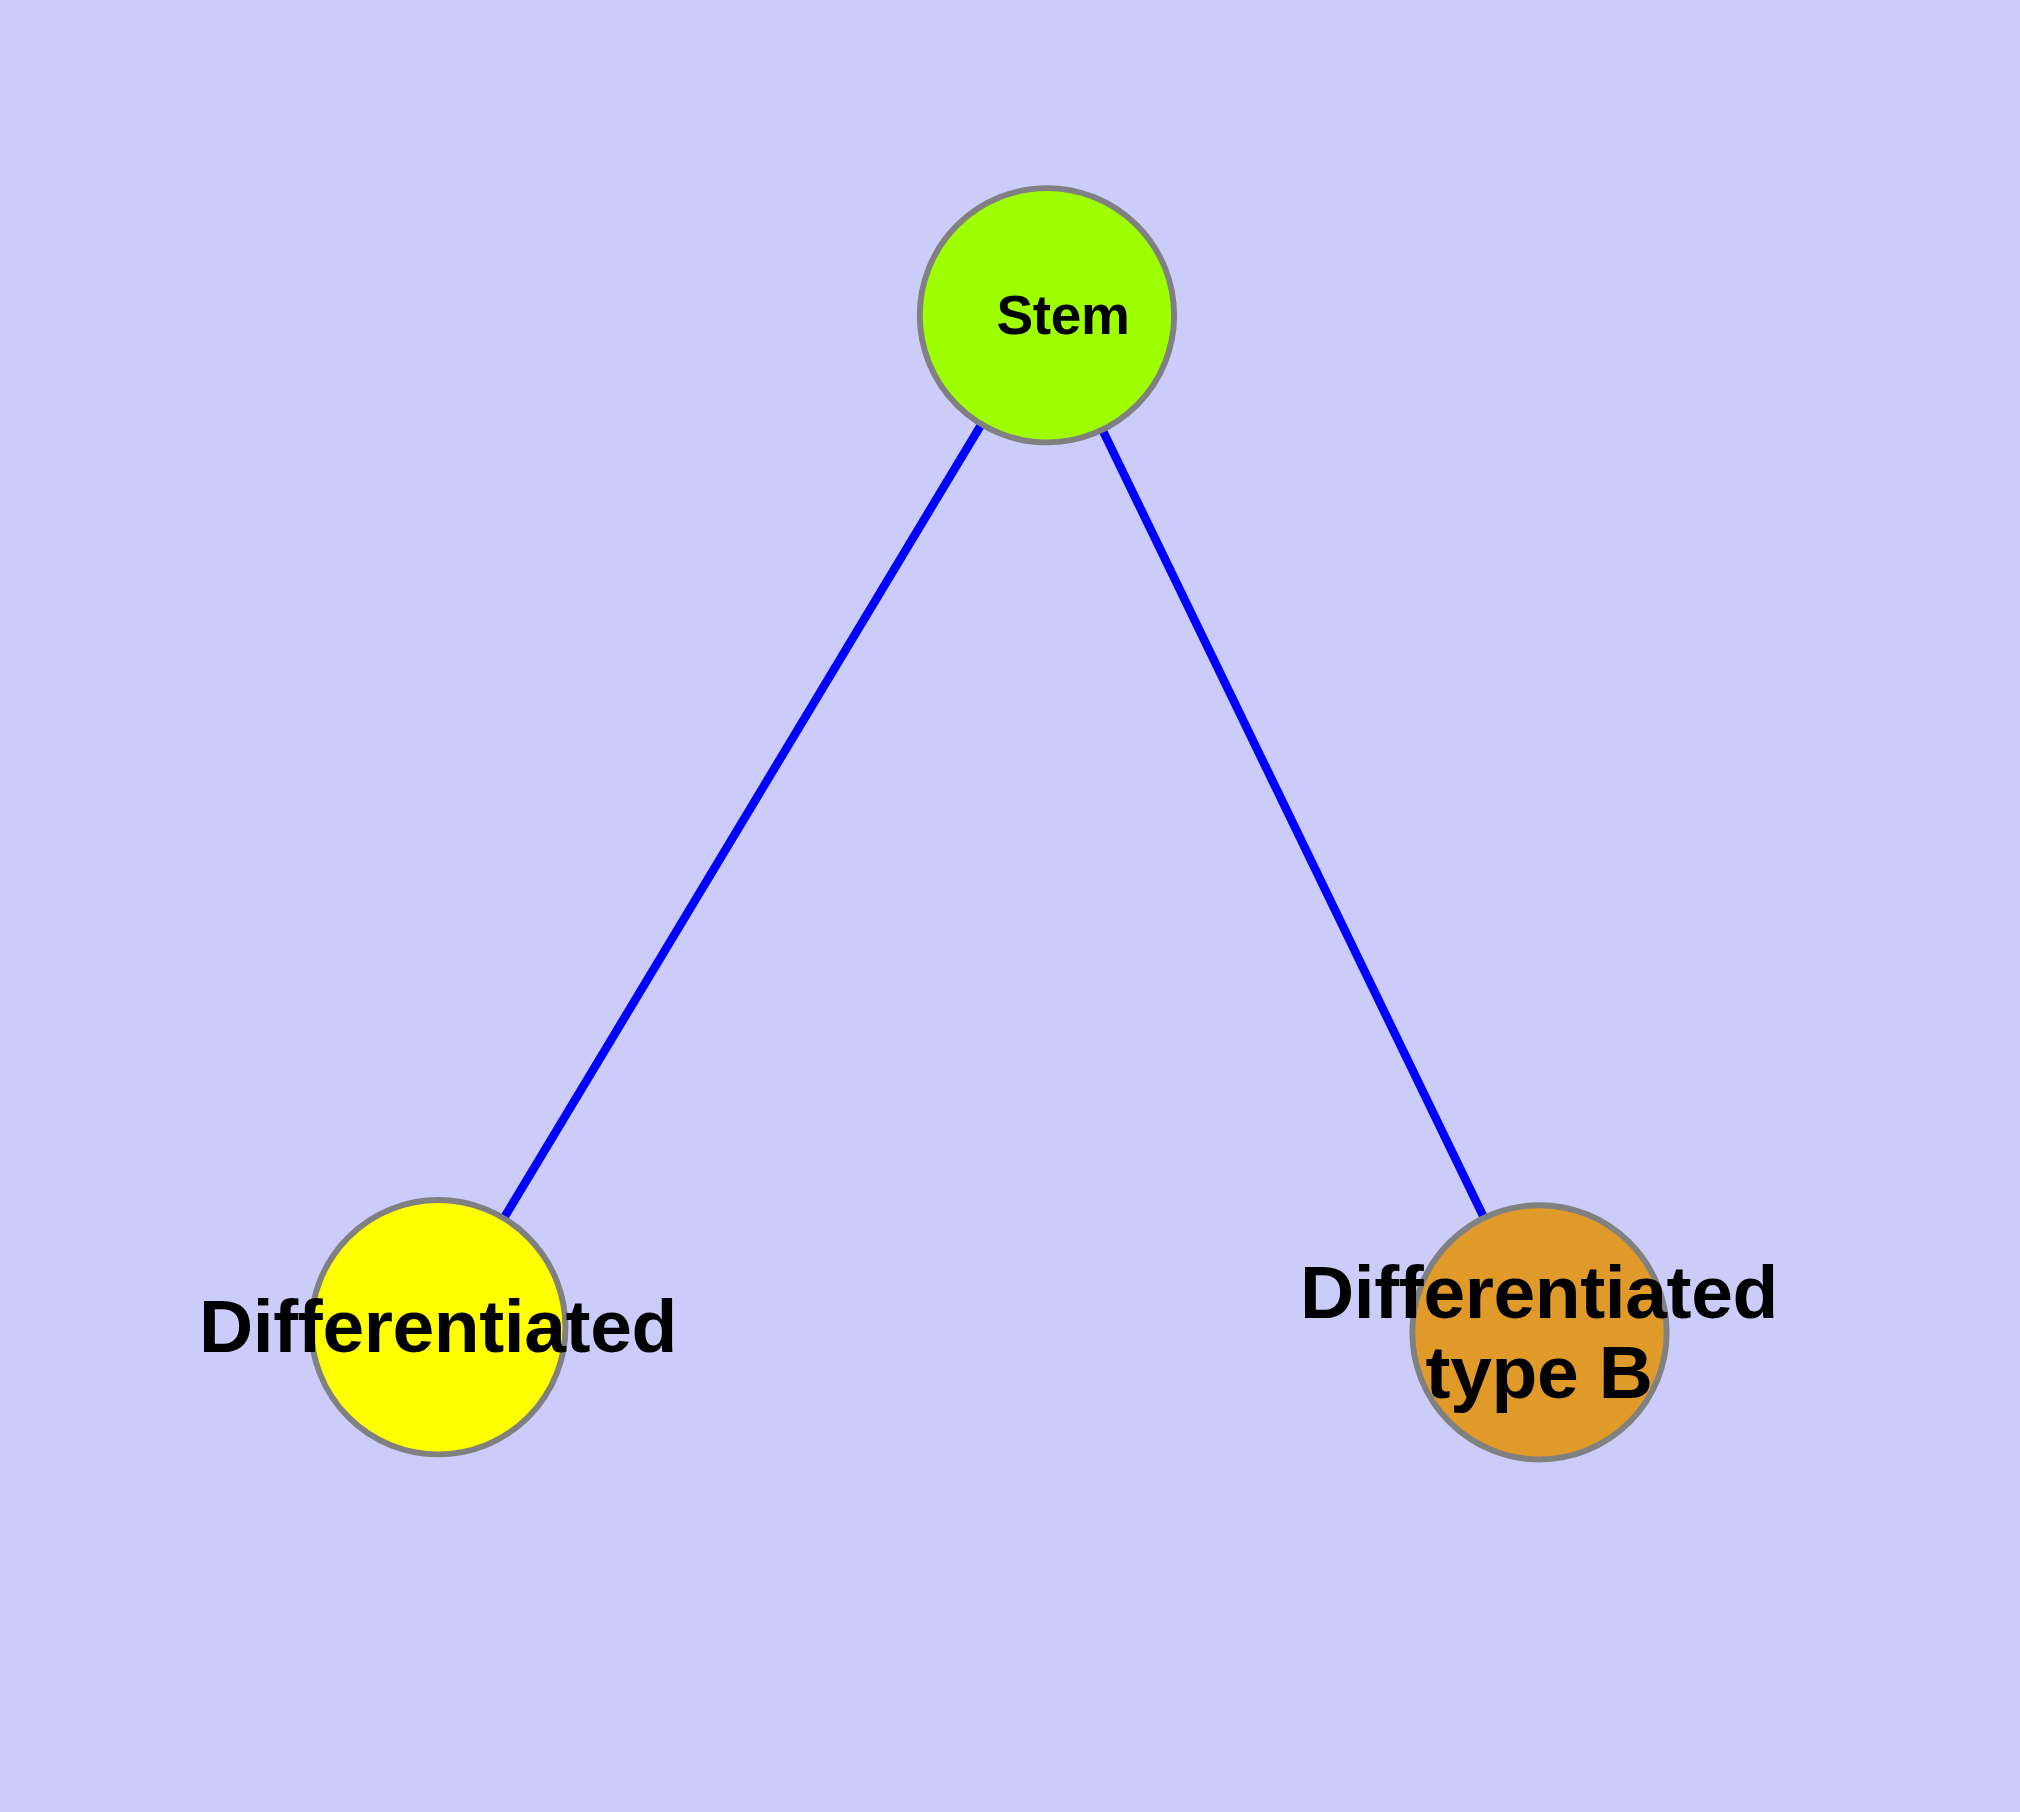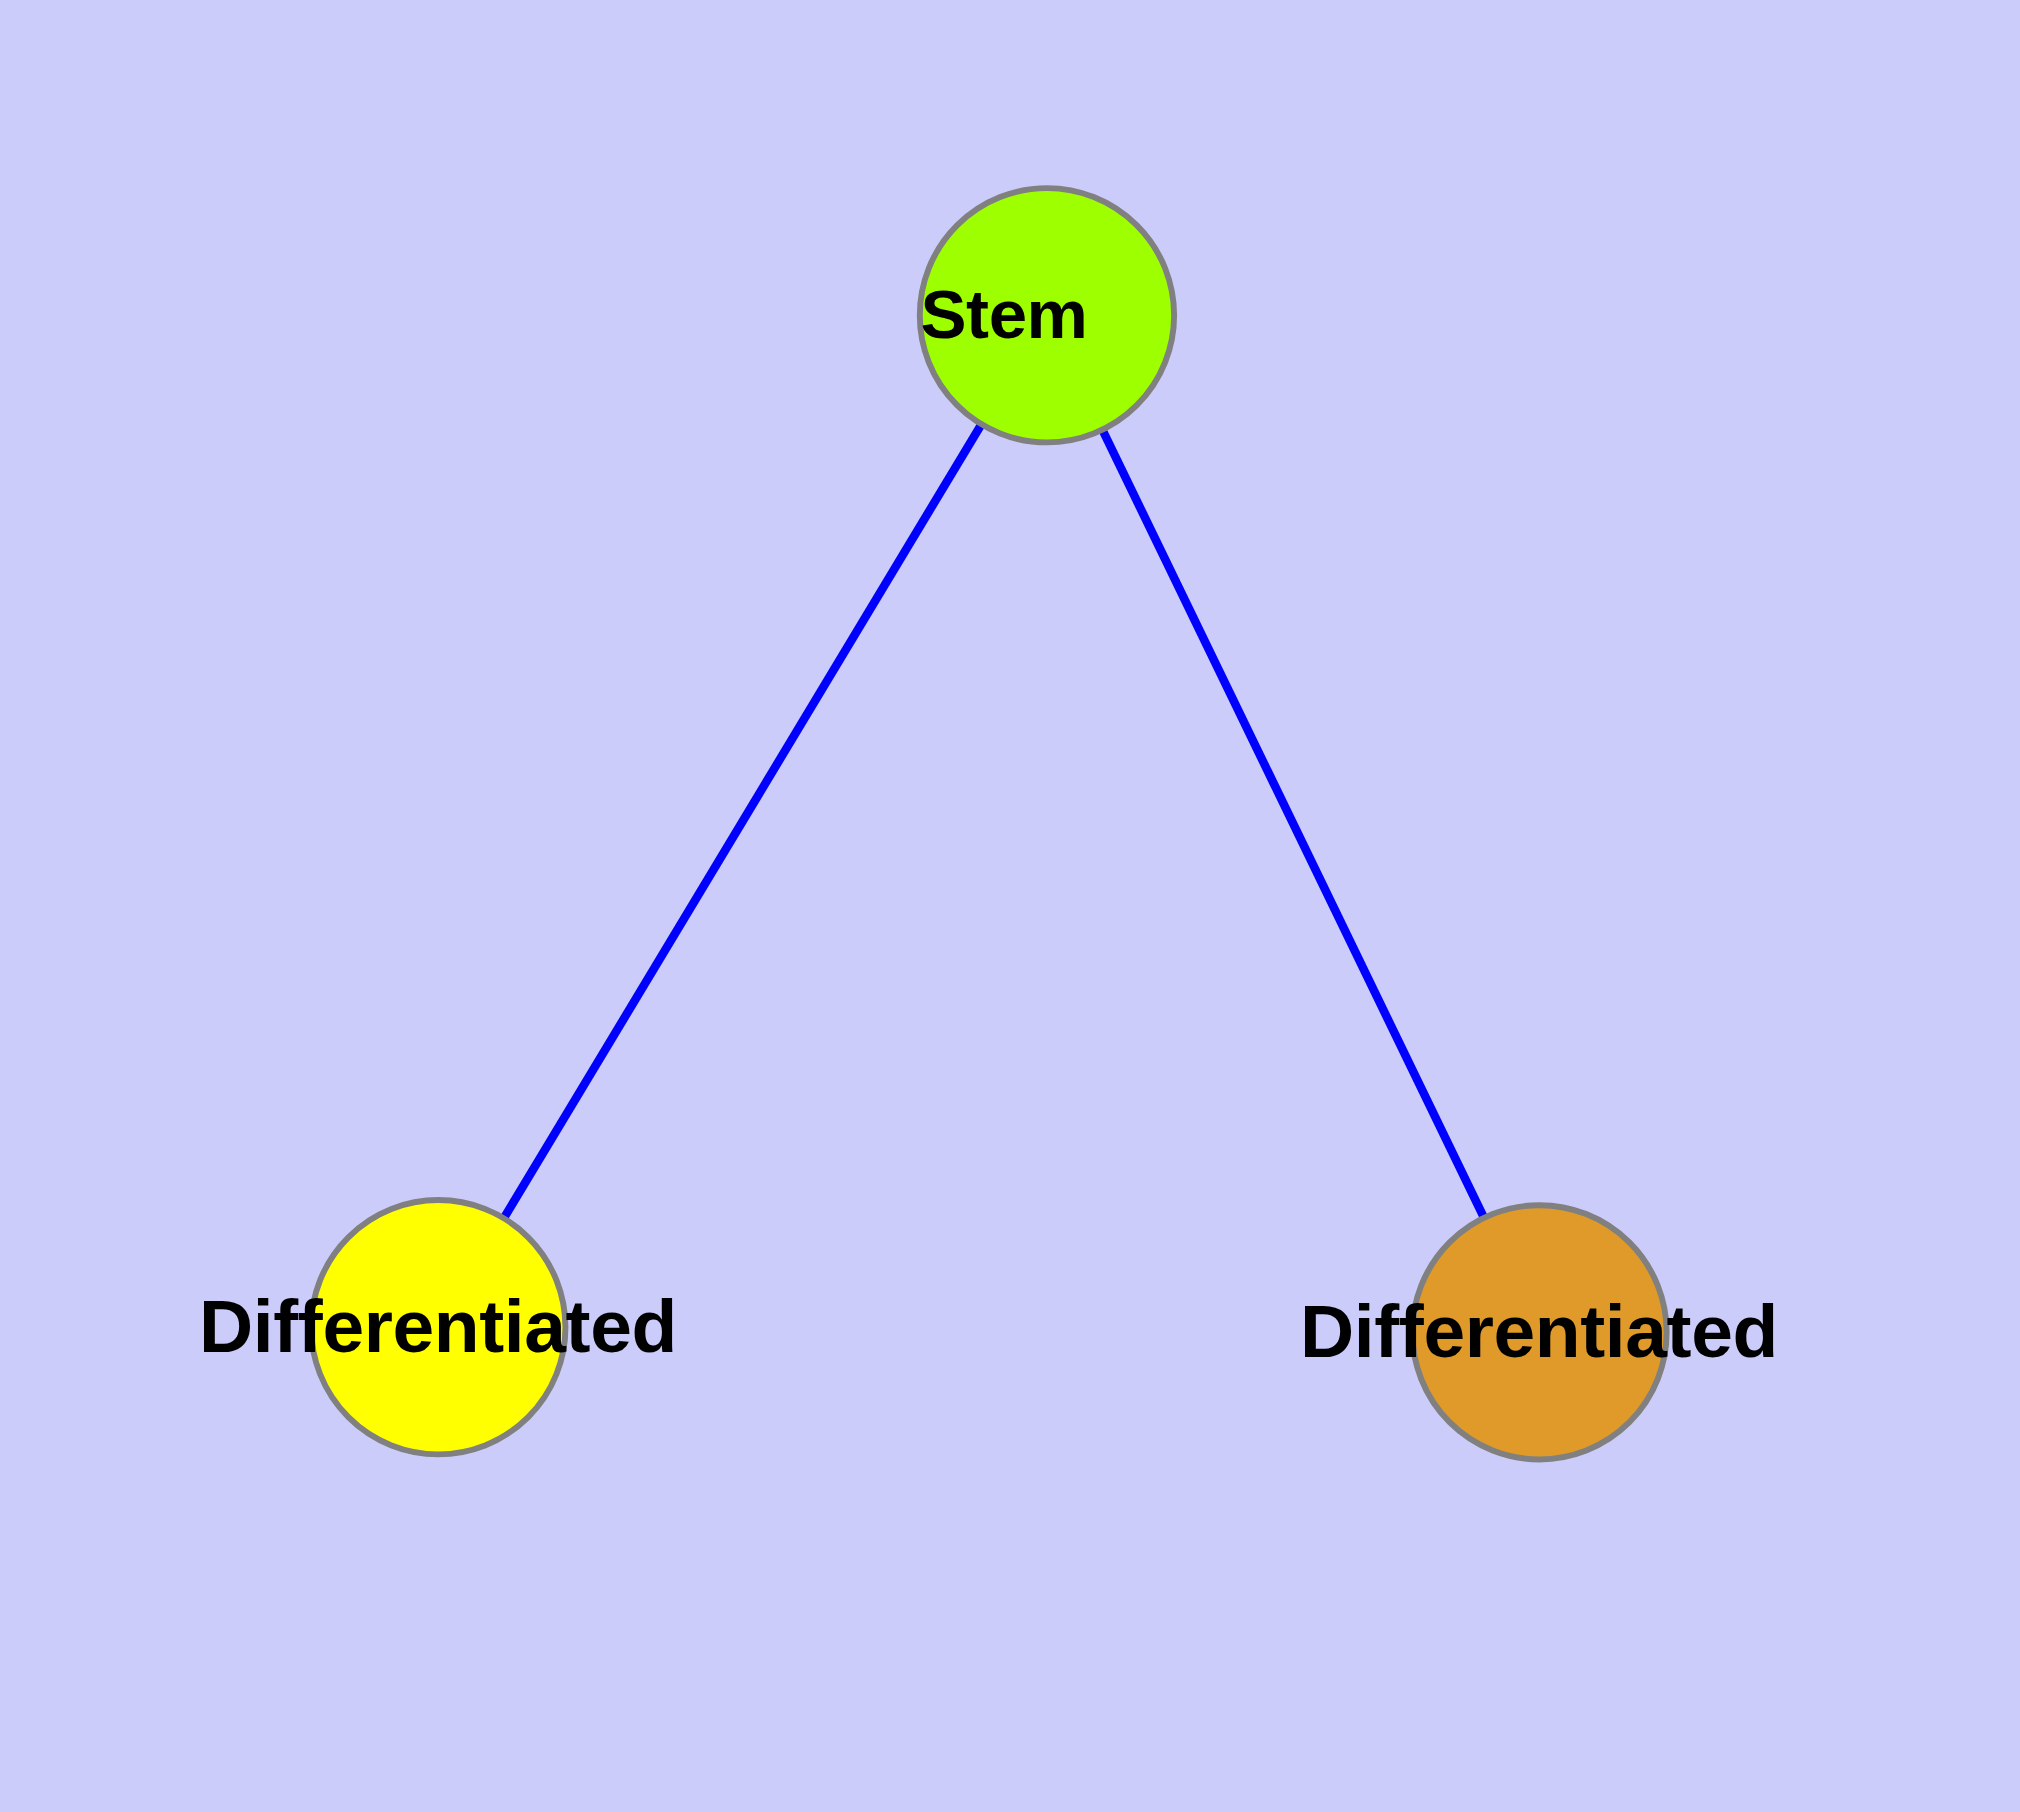"Stem" div.node-label { font-size: 69px -> 55px; left: 1004px -> 1063px }
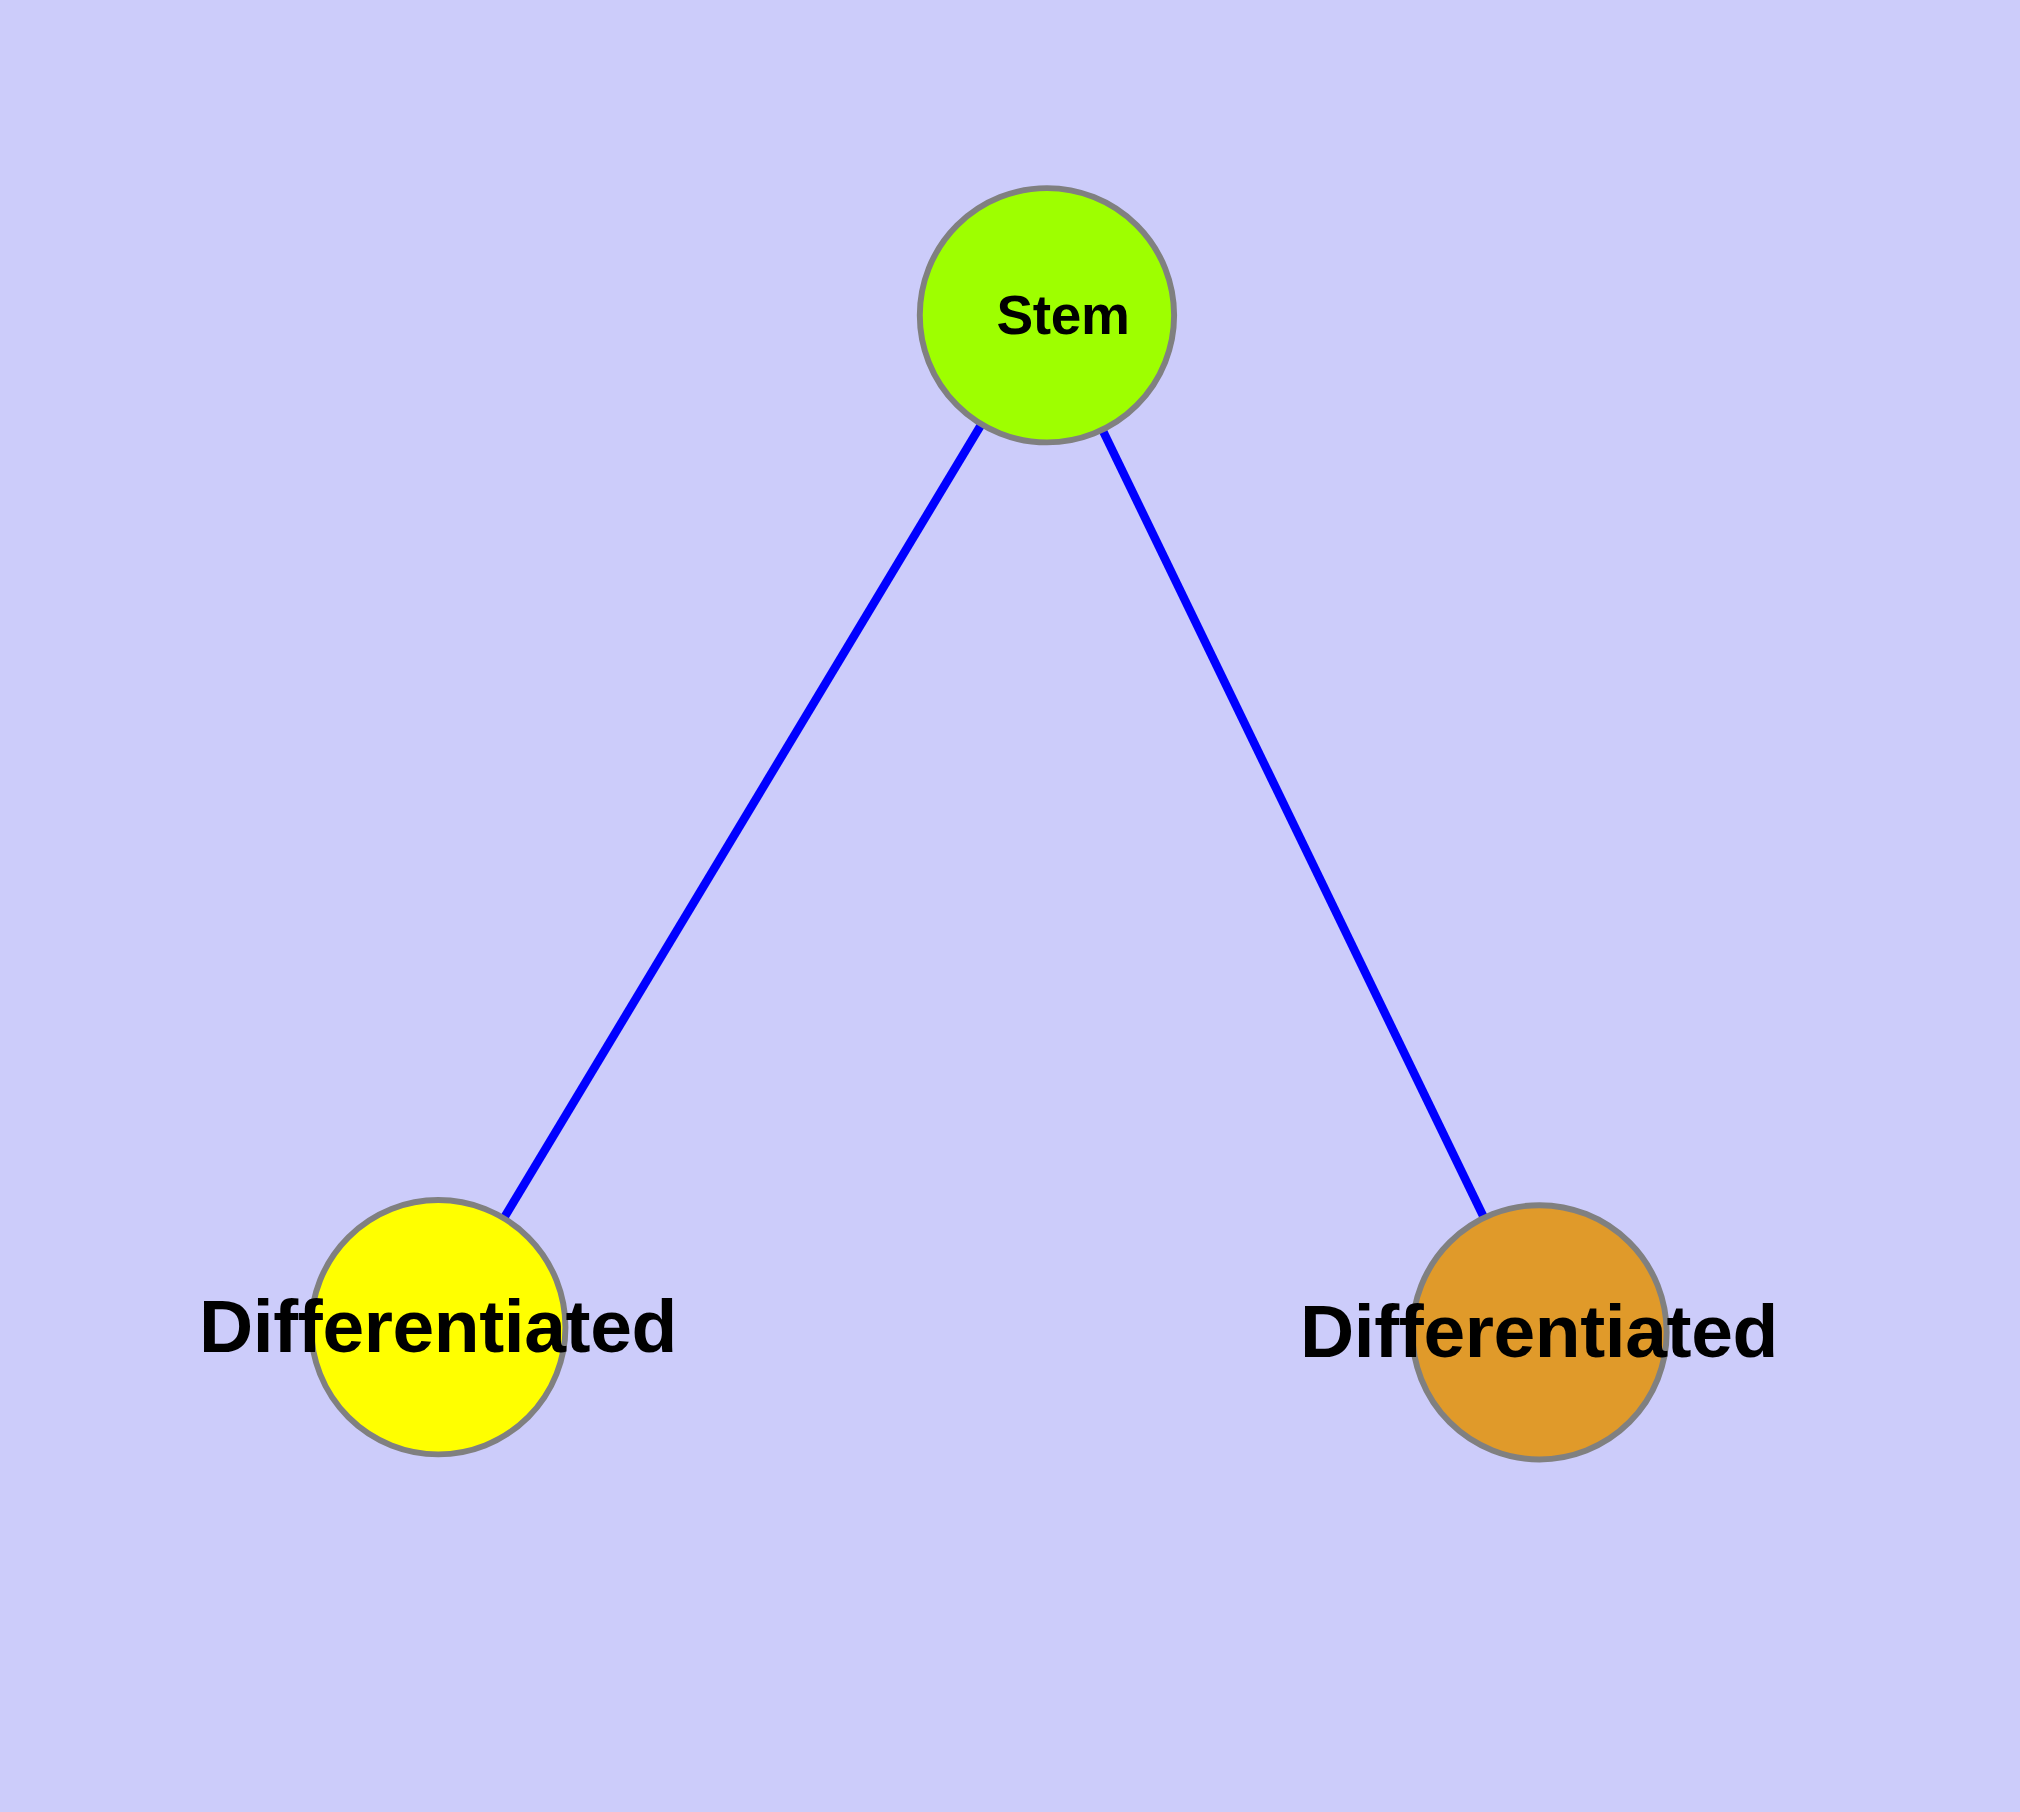"type B" span { html: none -> <span>type B</span> }
